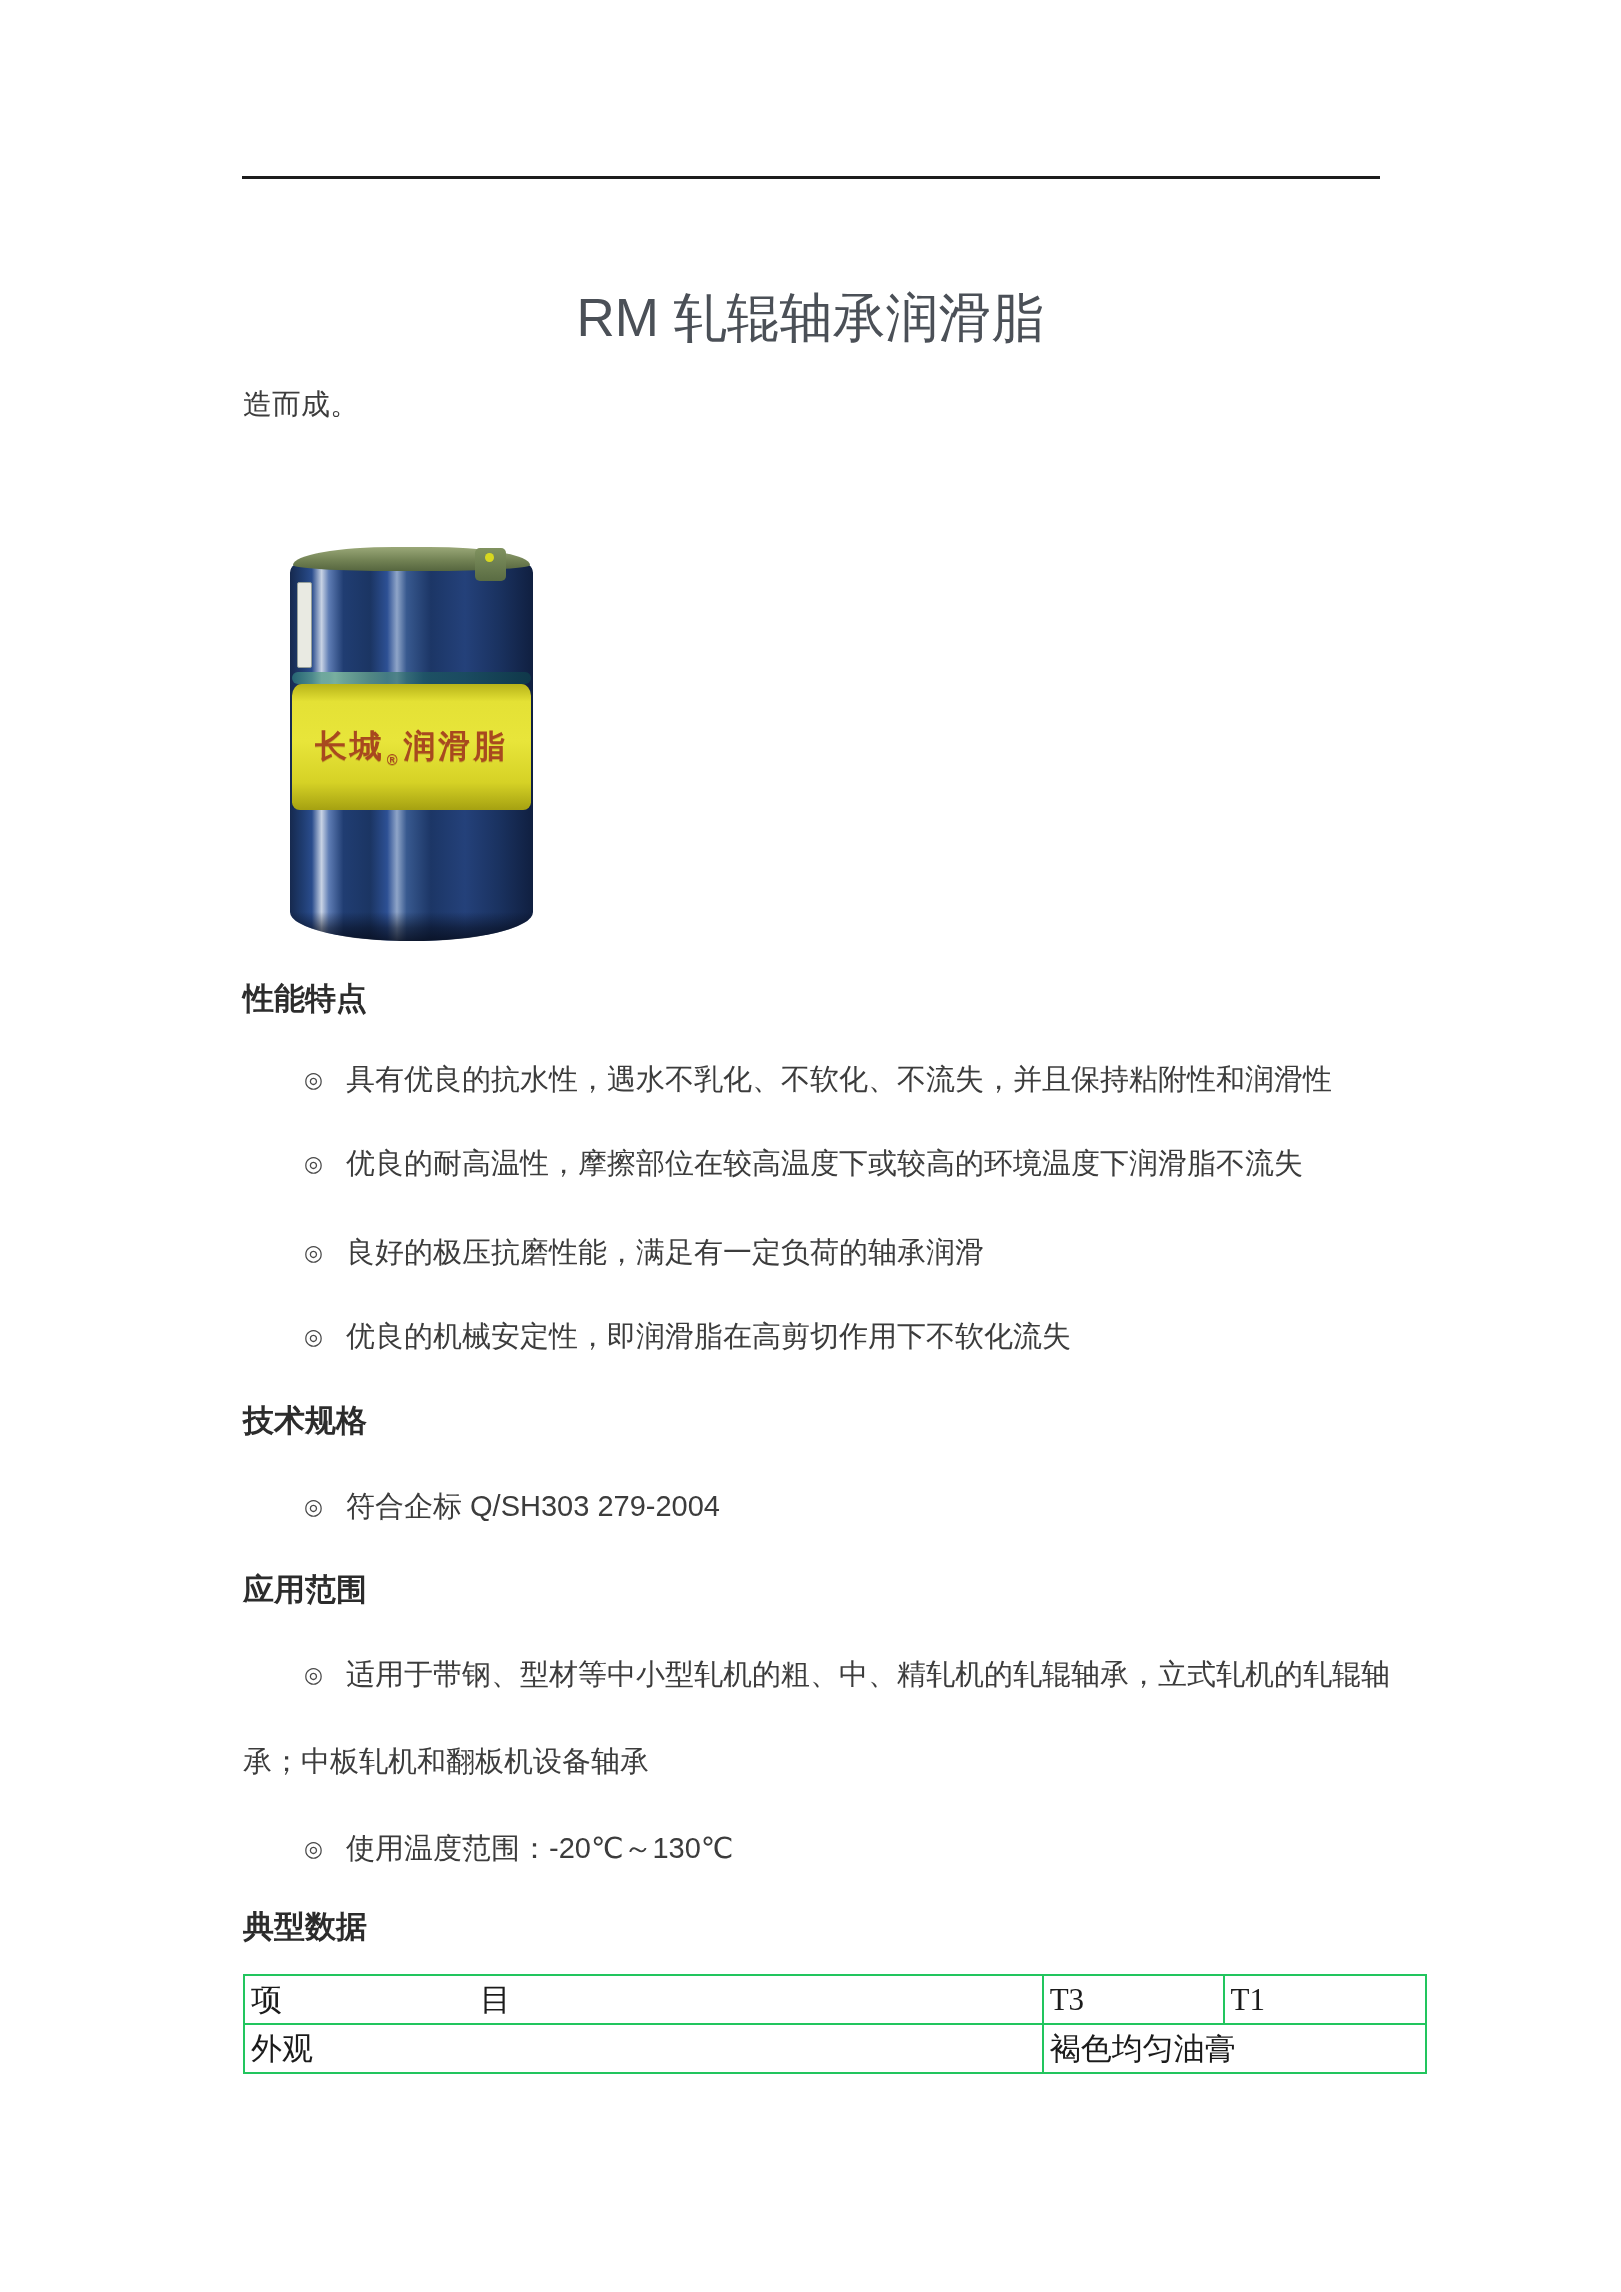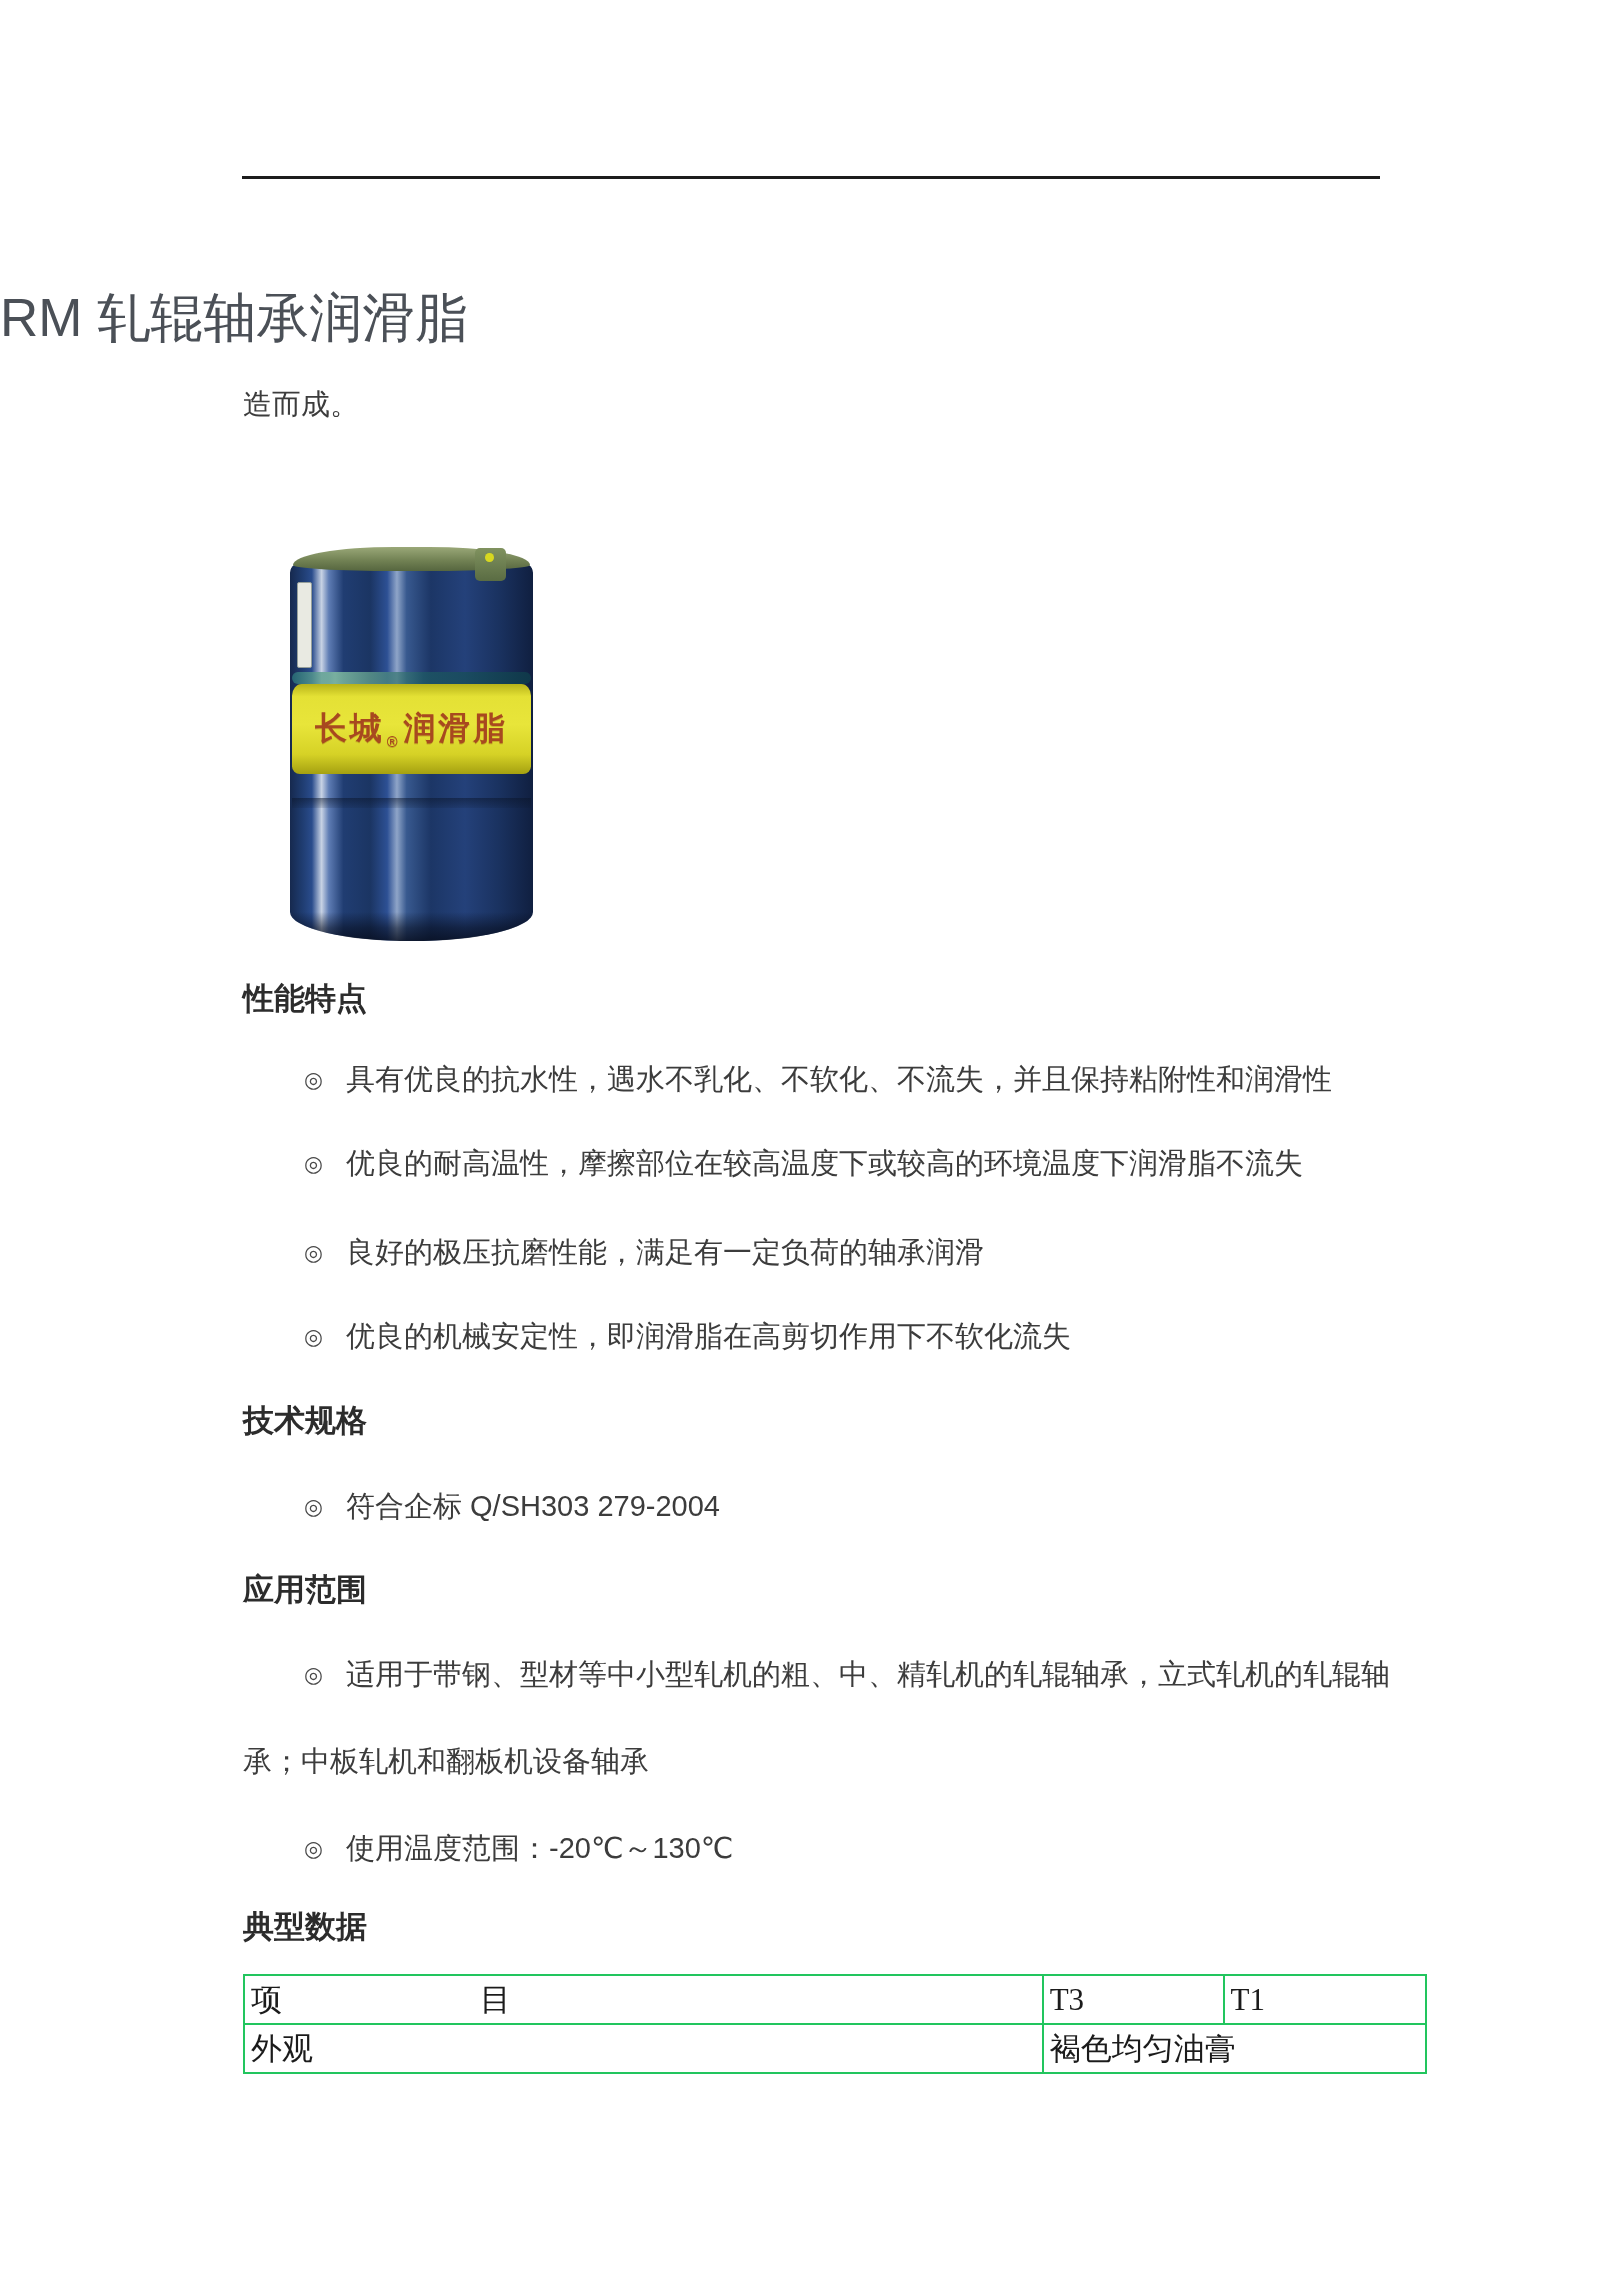"RM 轧辊轴承润滑脂" .doc-title { text-align: none -> center }
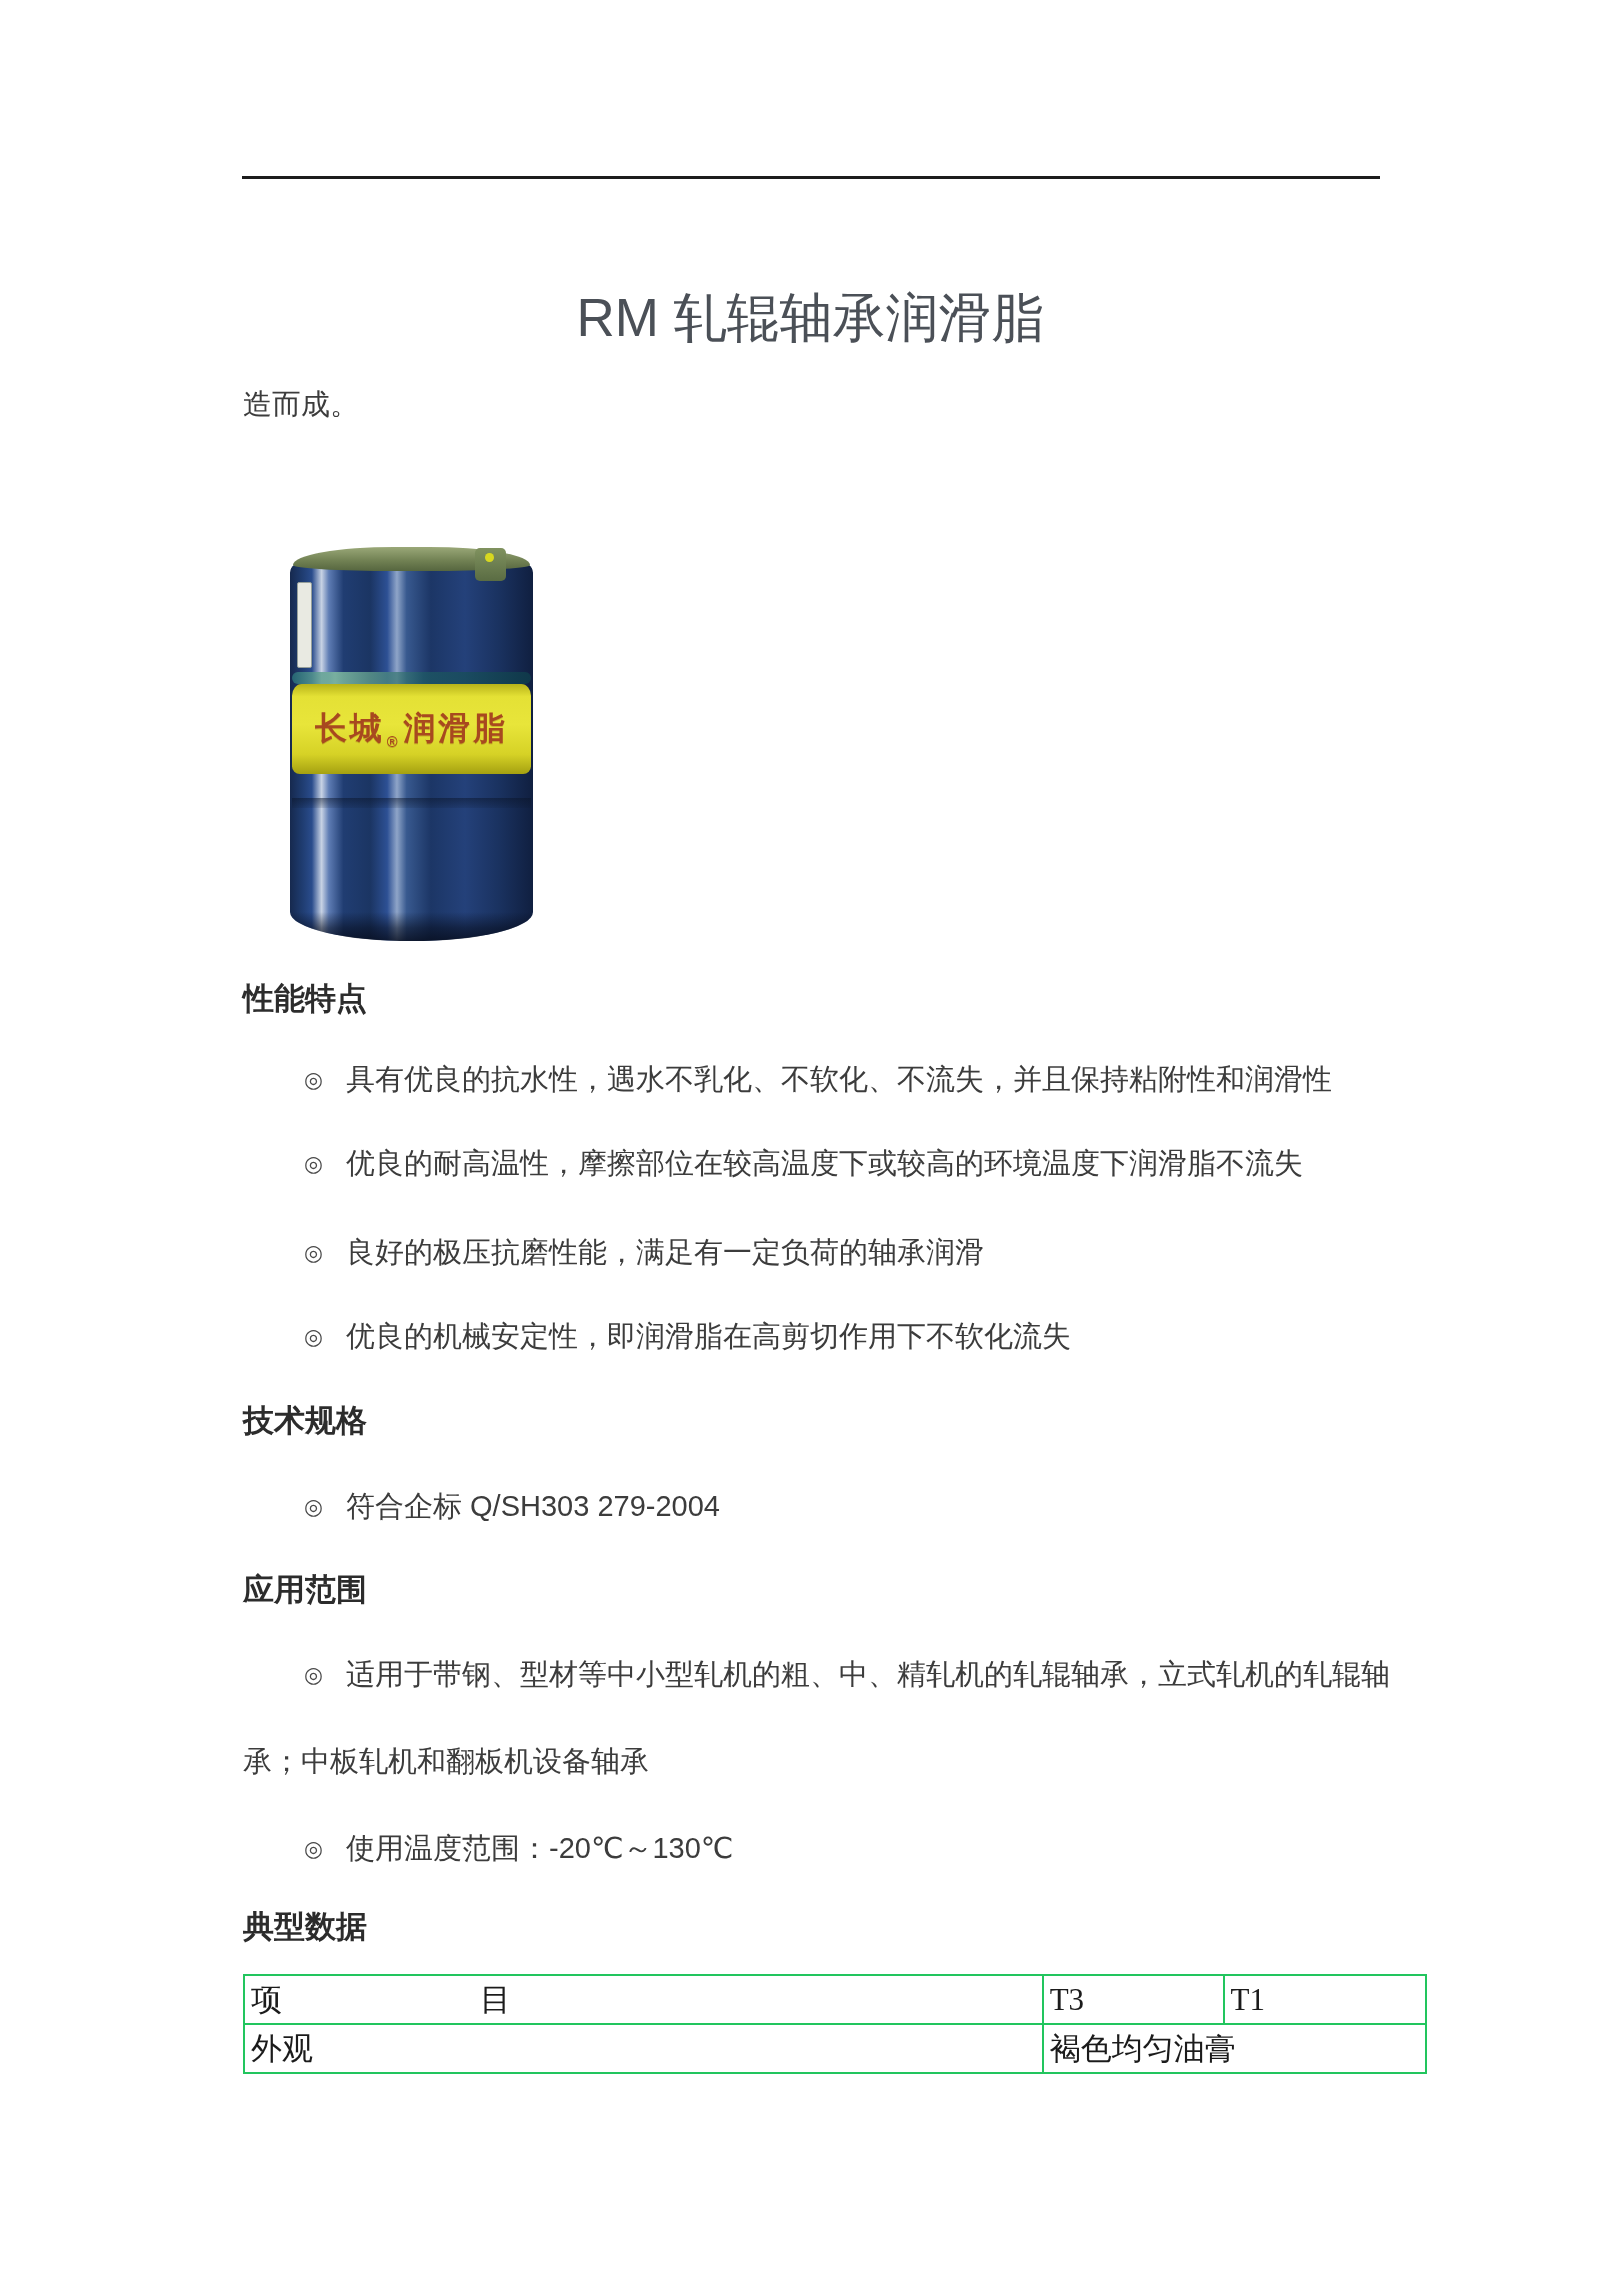"长城 ®润滑脂" .drum-band { height: 90px -> 126px }
